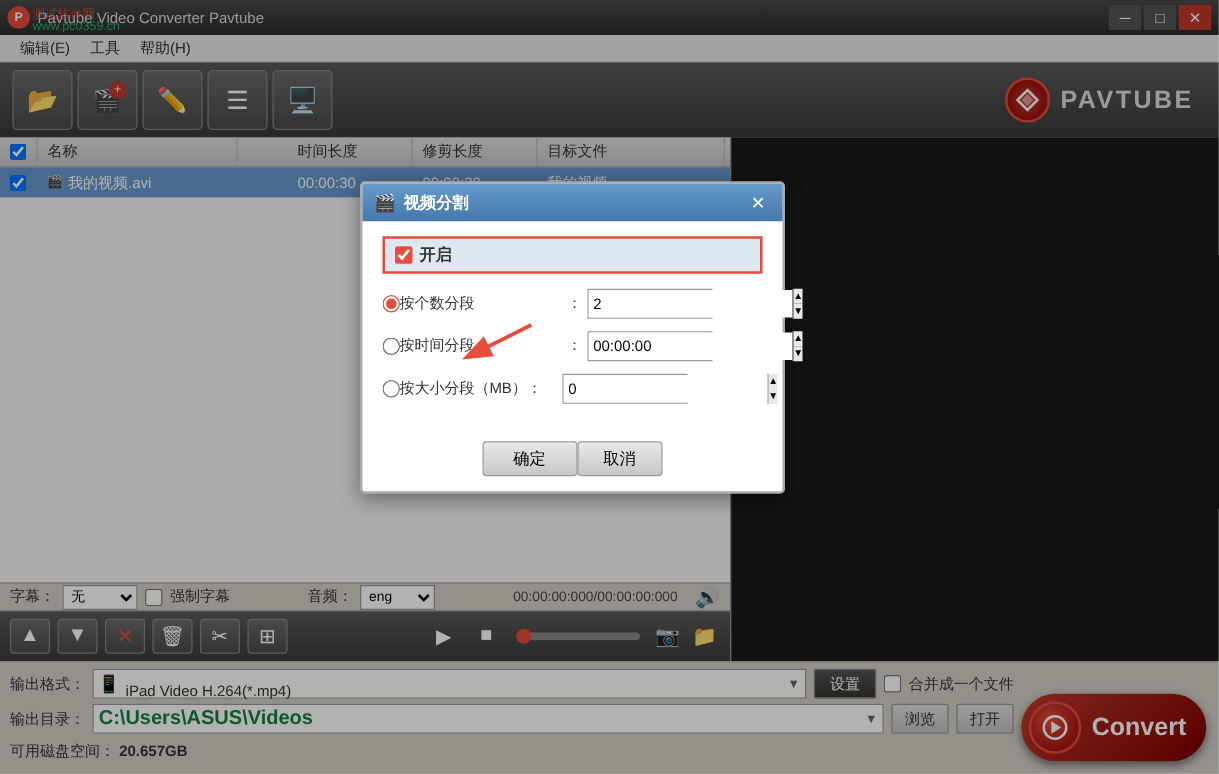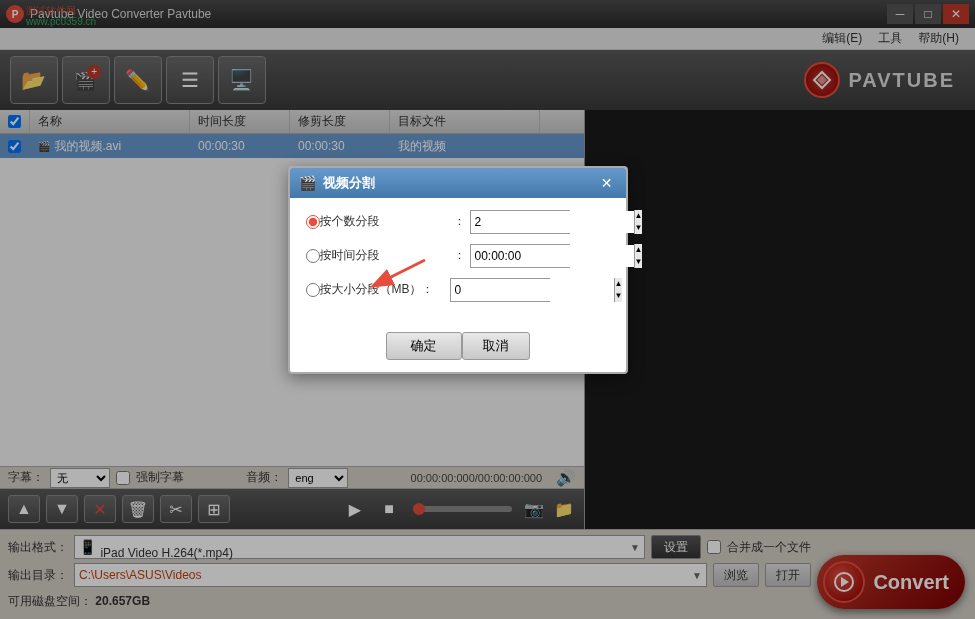"编辑(E)" .menu-bar { justify-content: flex-end -> none }
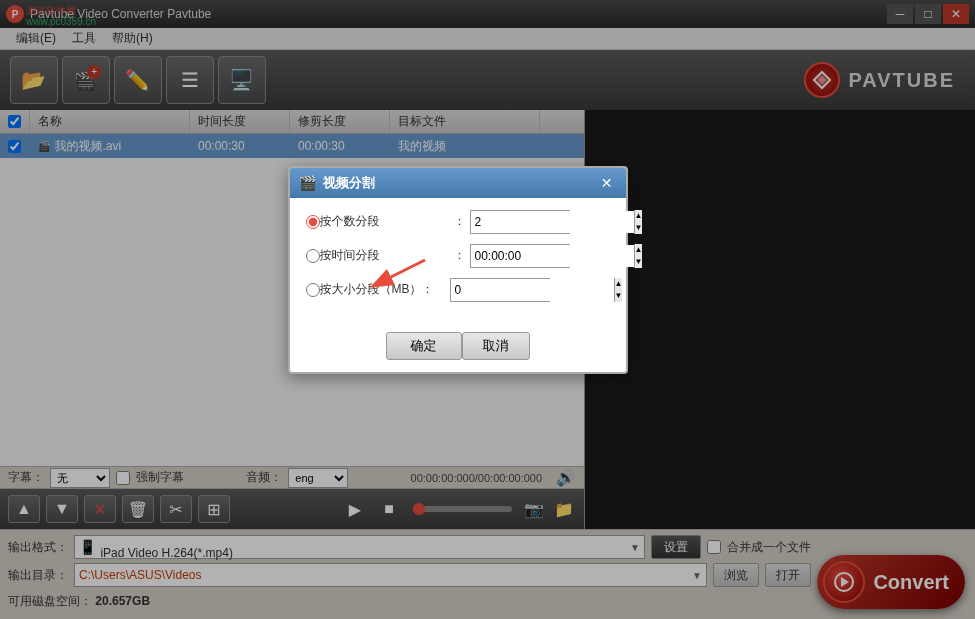"时间长度" .col-duration { margin-left: none -> 40px }
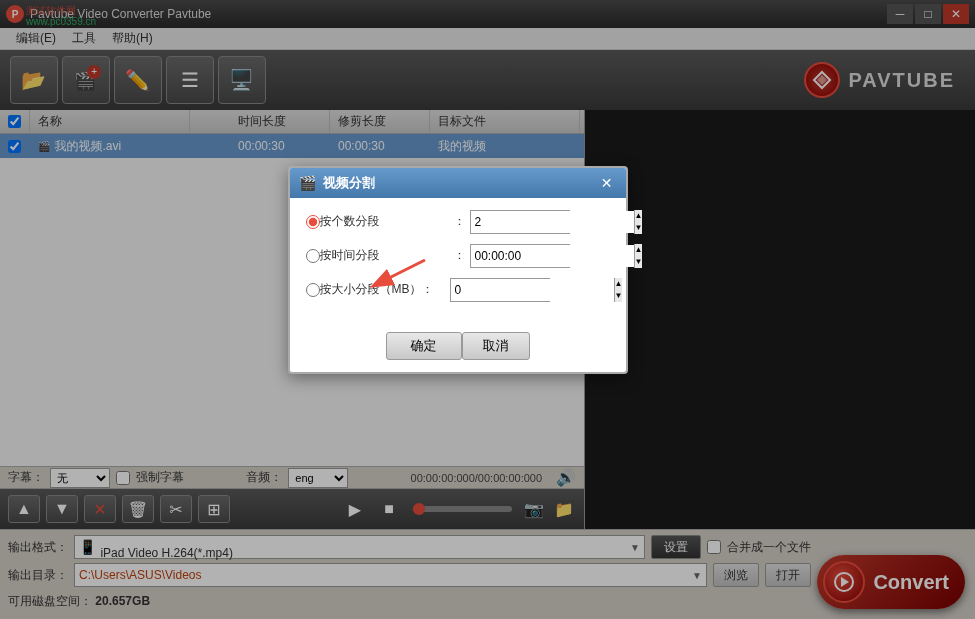"开启" div.modal-enable-row { html: none -> <div> <input> <span>开启</span> </div> }
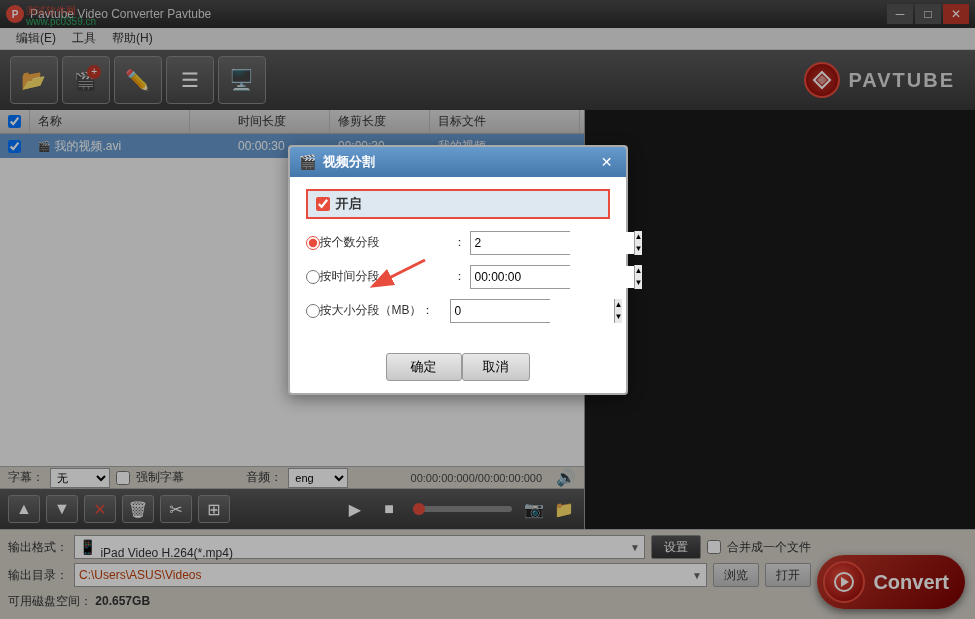"C:\Users\ASUS\Videos" .path-input-text { color: #c2410c -> #15803d; font-size: 12px -> 16px; font-weight: none -> bold }
